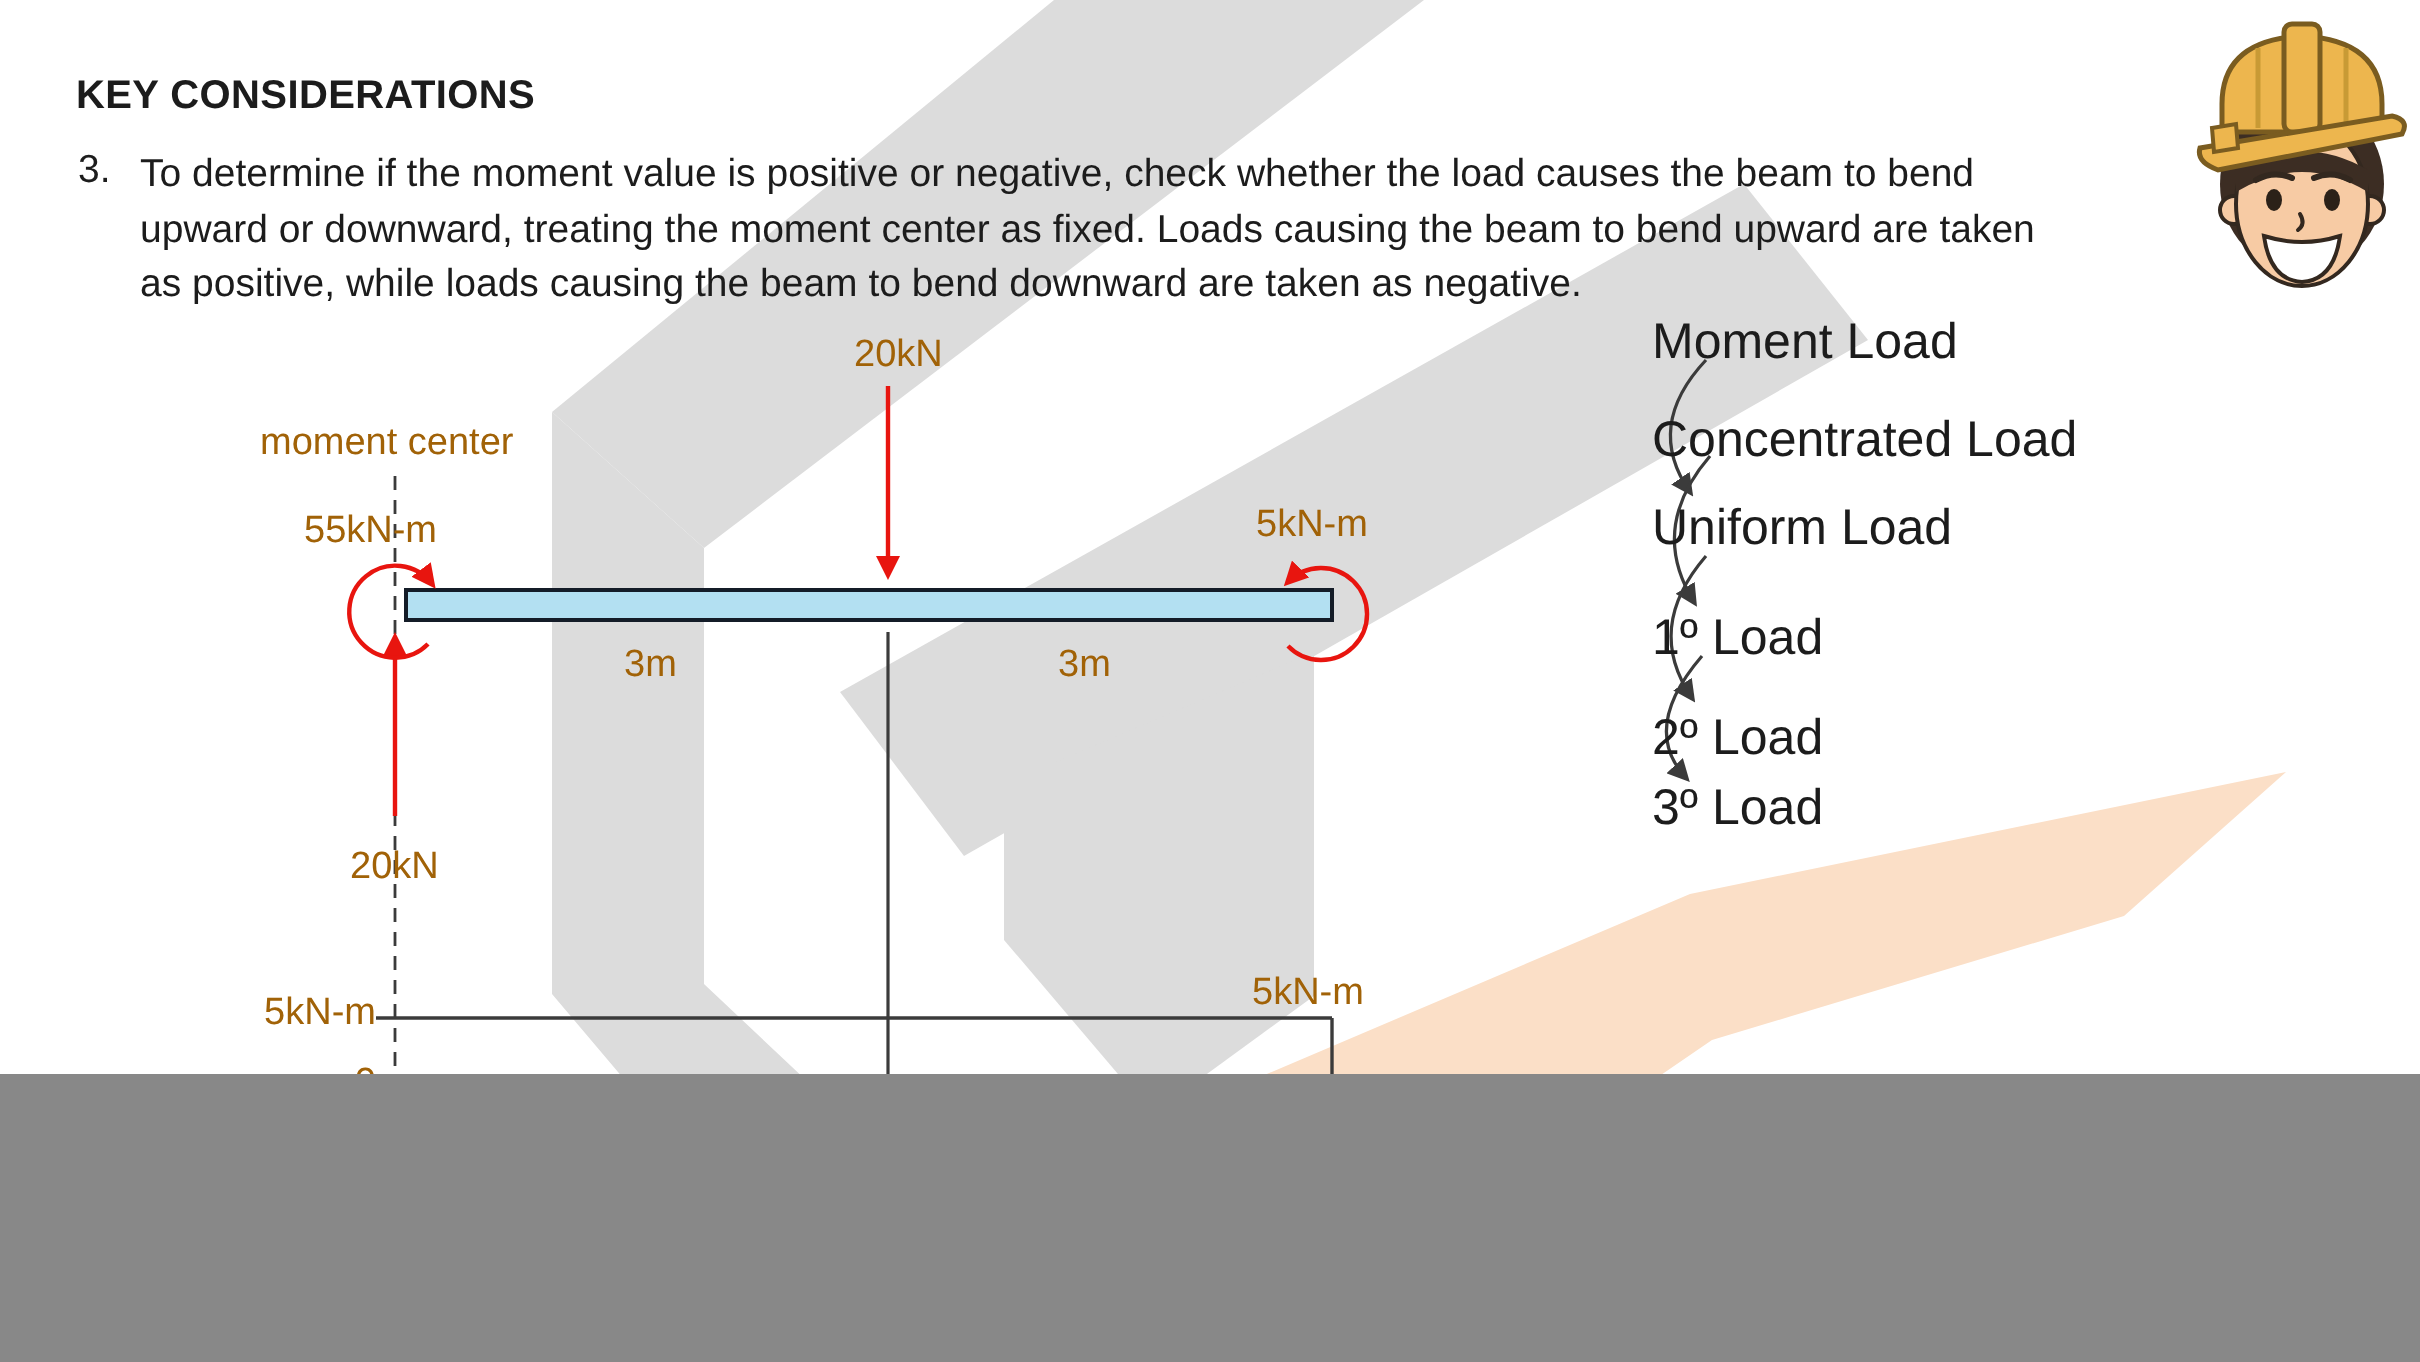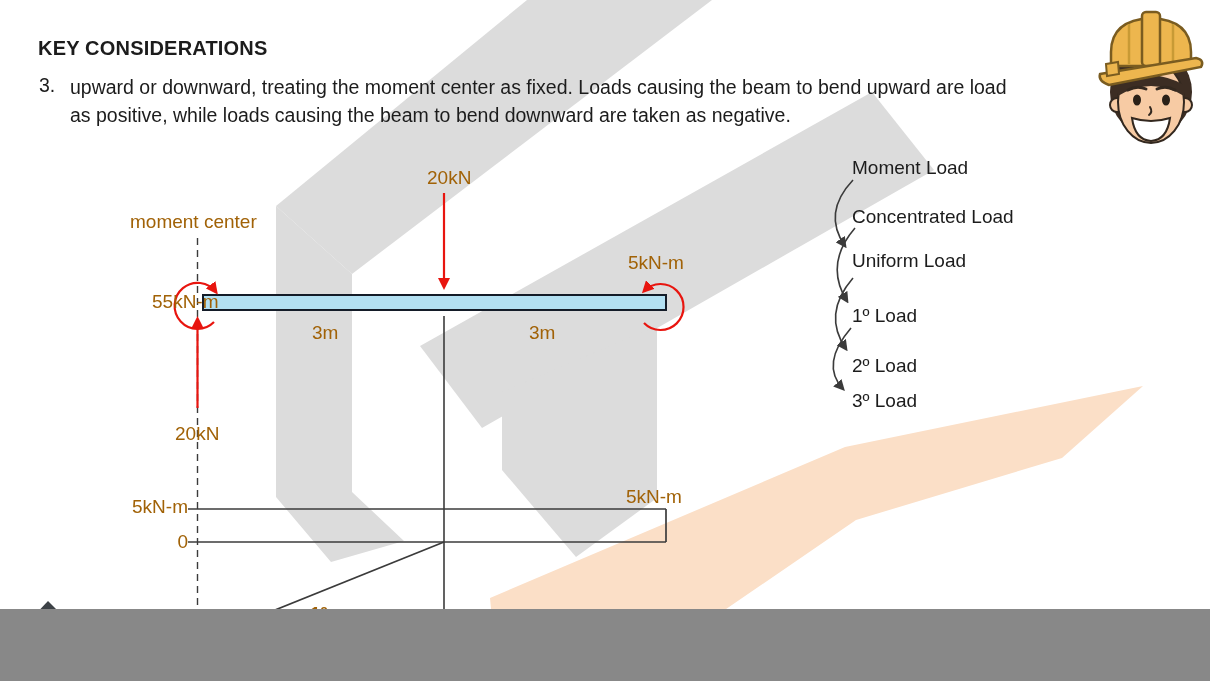"KEY CONSIDERATIONS" .canvas { height: 609px -> 537px }
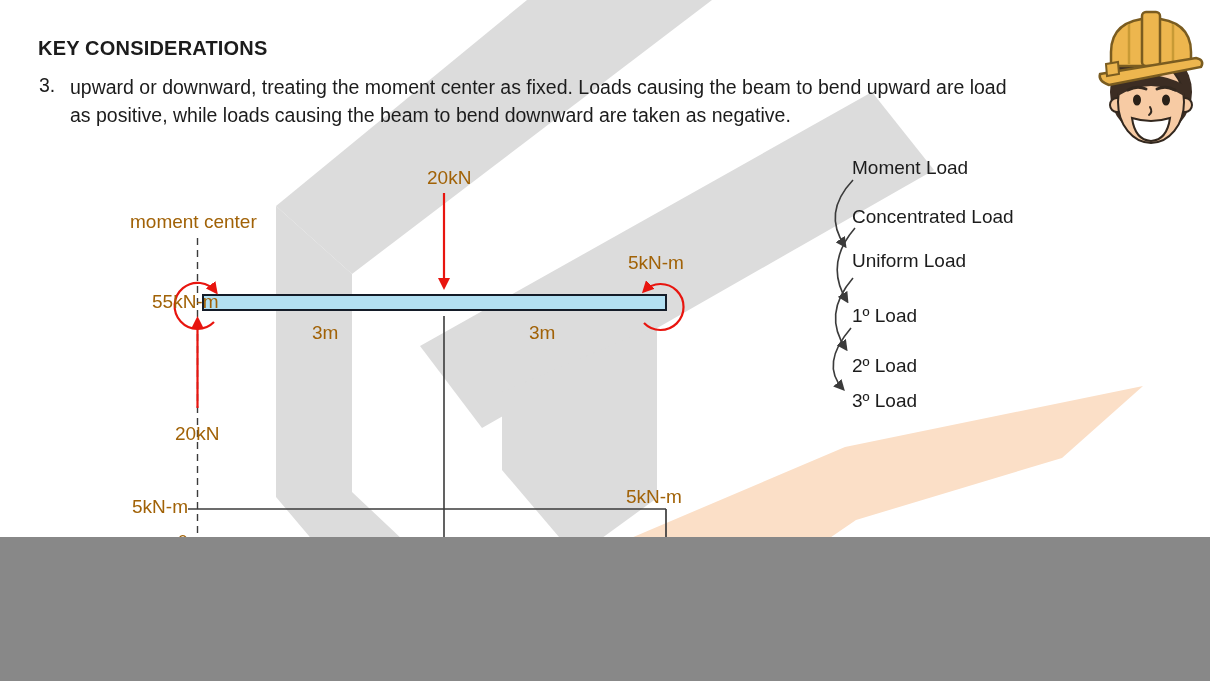"To determine if the moment" div { html: none -> <div>To determine if the moment value is positive or negative, check whether the load causes the beam to bend</div> }
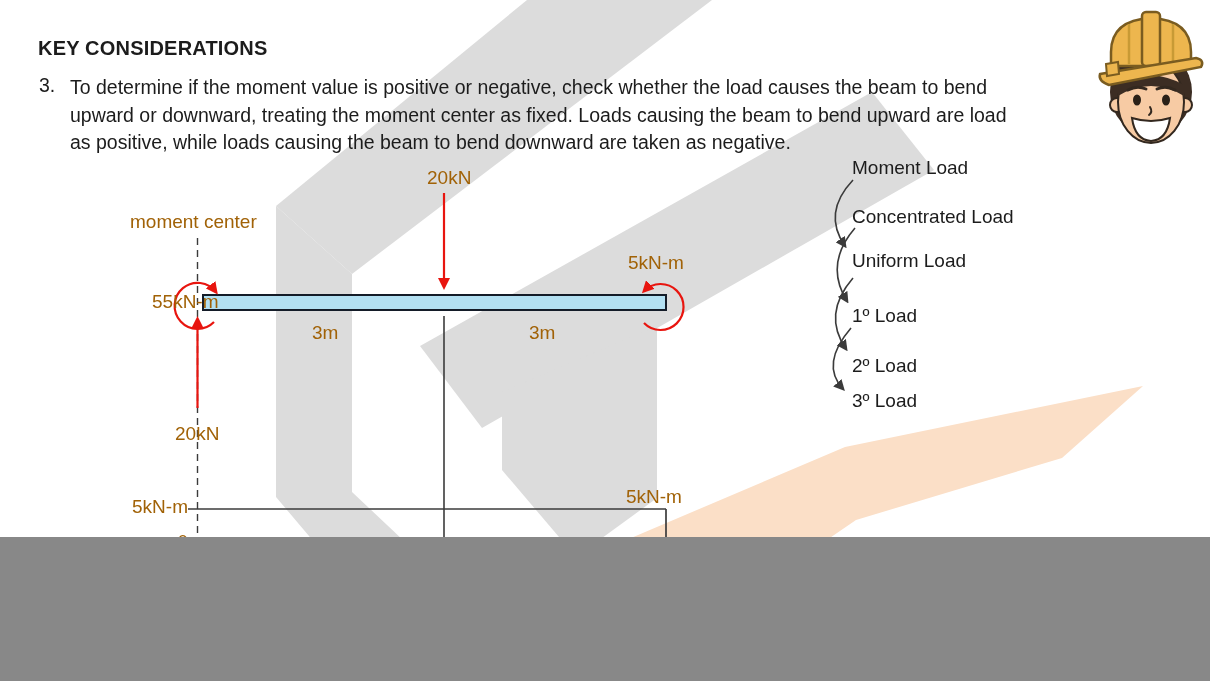"upward or downward, treating the" div { text: load -> taken }
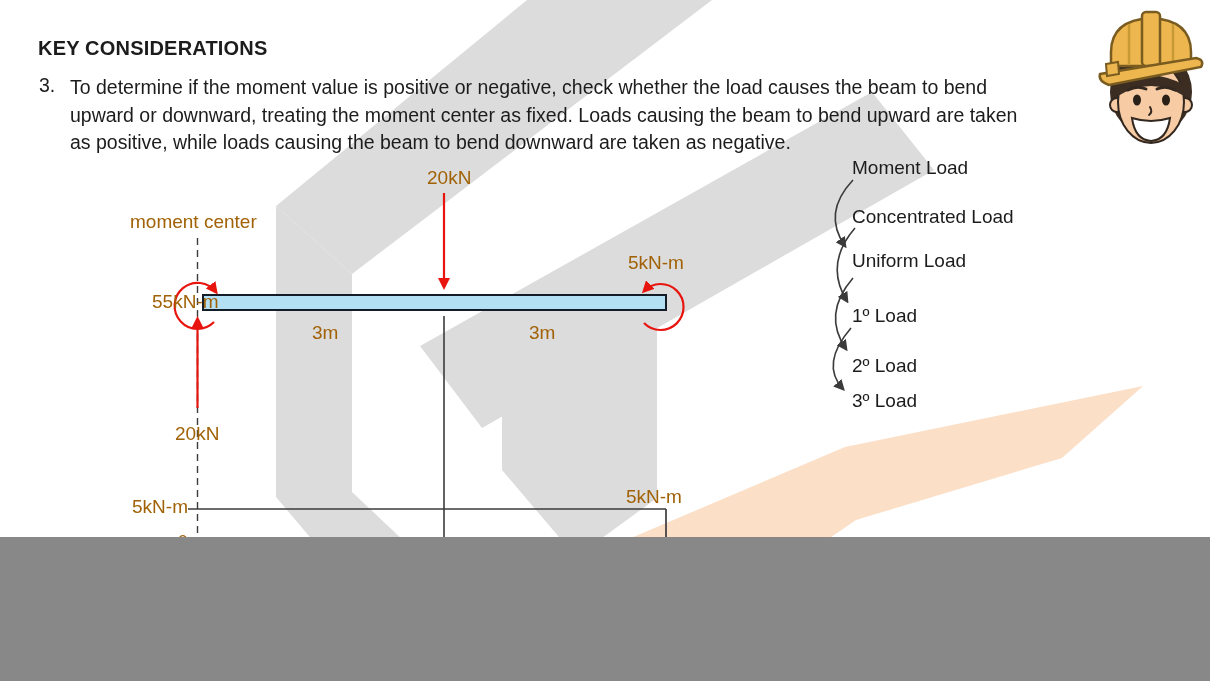"Moment Load" .load-item { font-size: 19px -> 25px; left: 852px -> 826px }
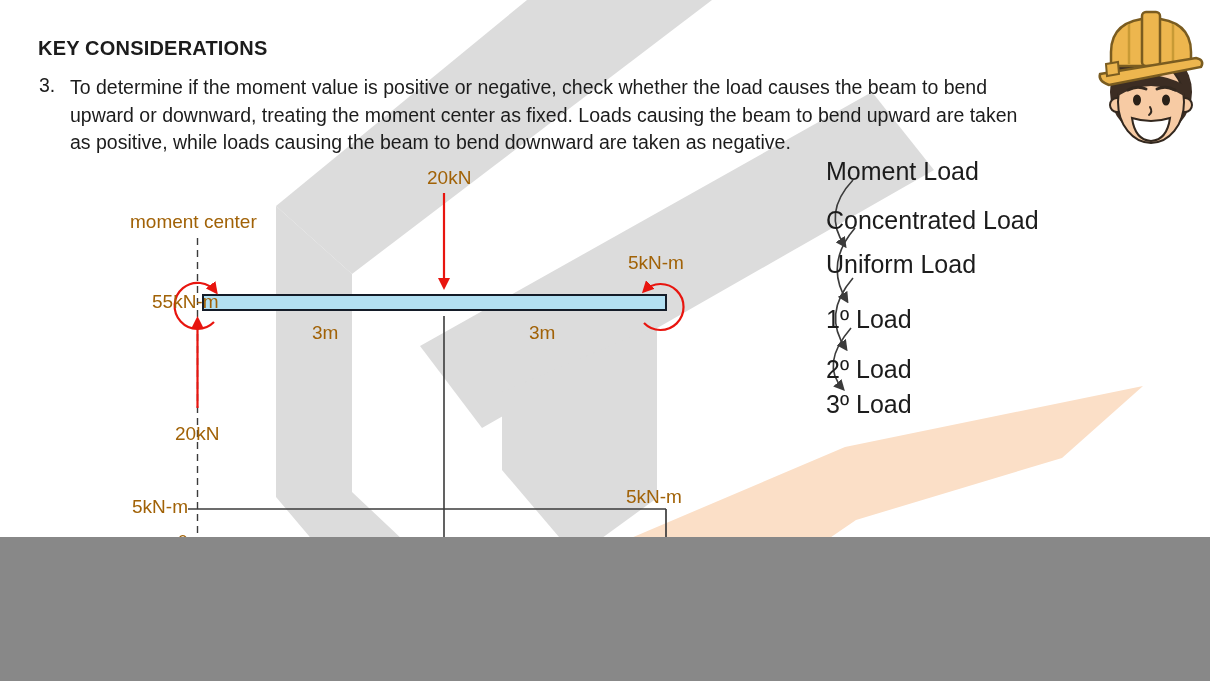"55kN-m" div.lbl { margin-top: 36px -> none }
